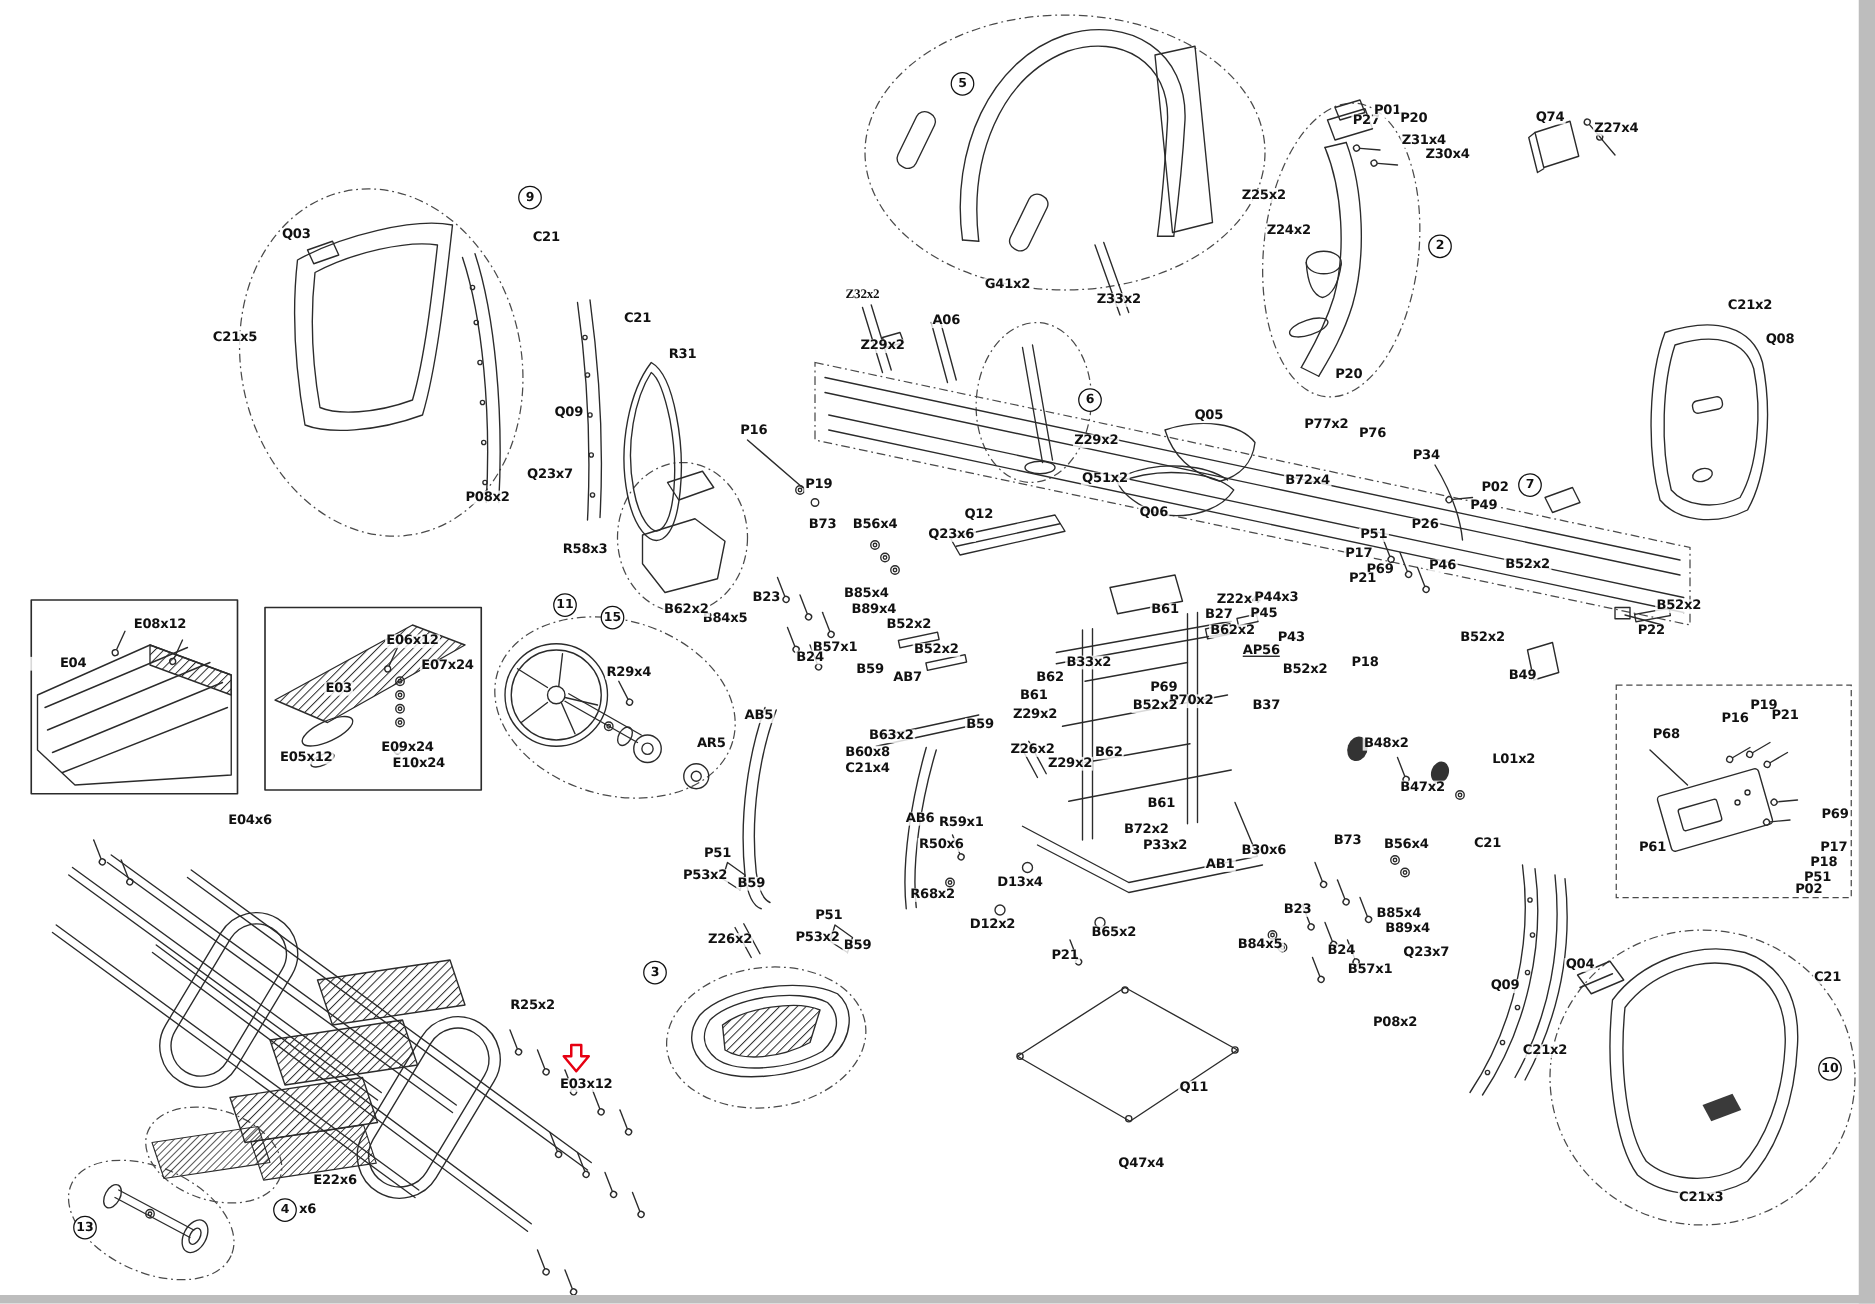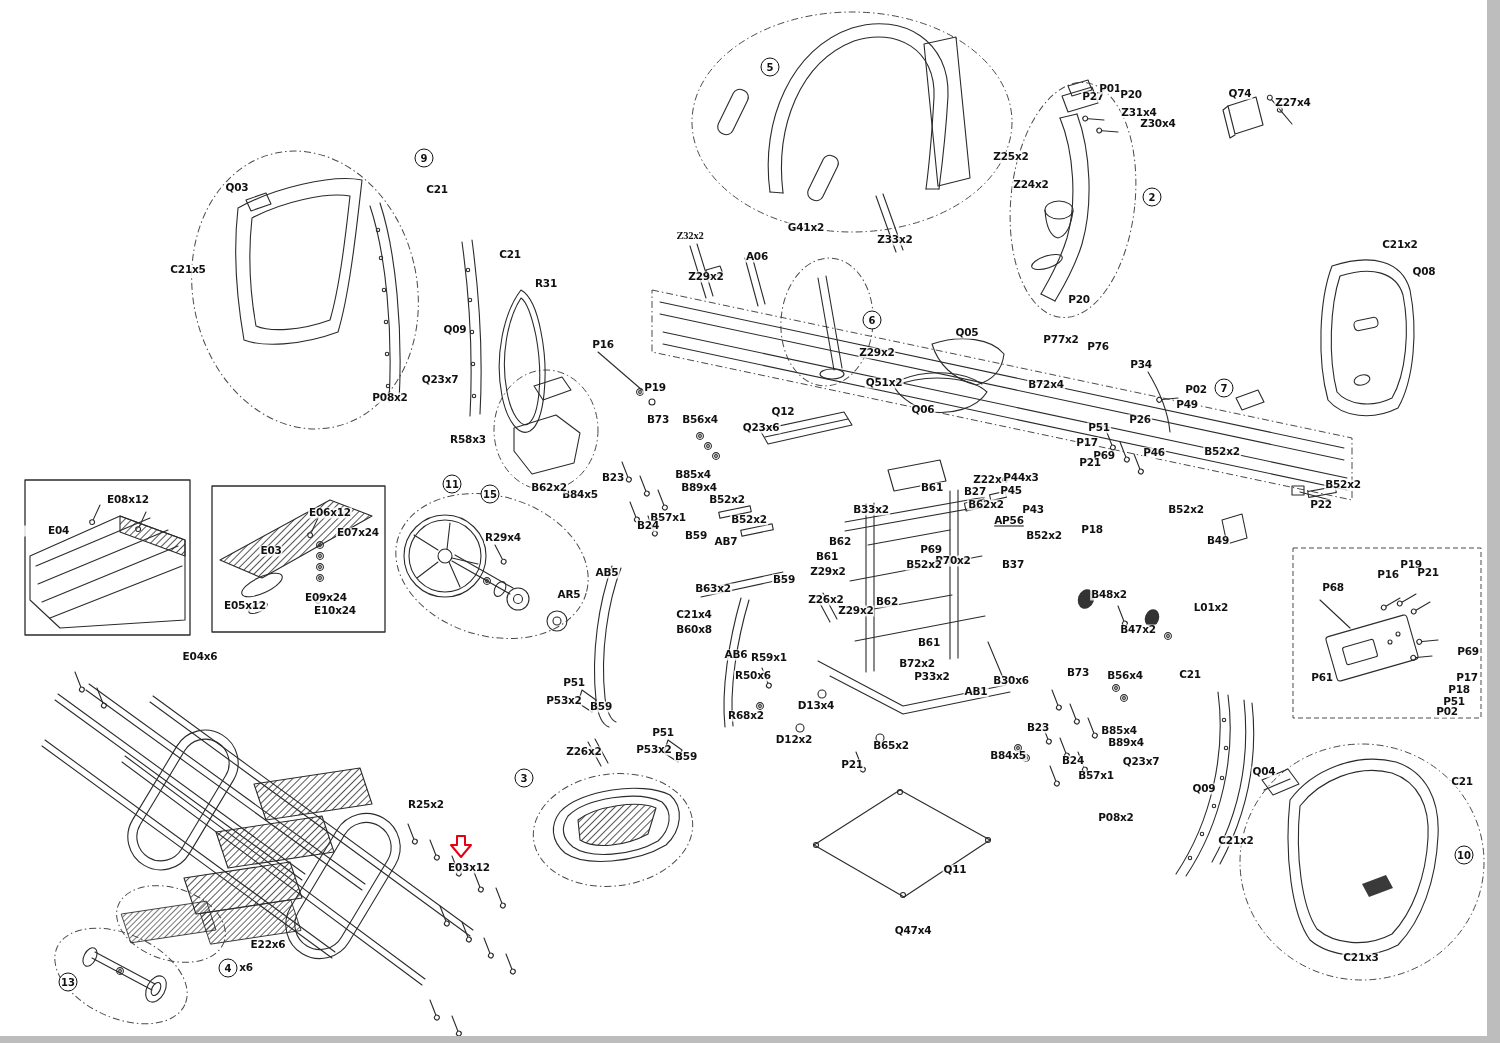"B33x2" span.plabel { top: 510px -> 530px }
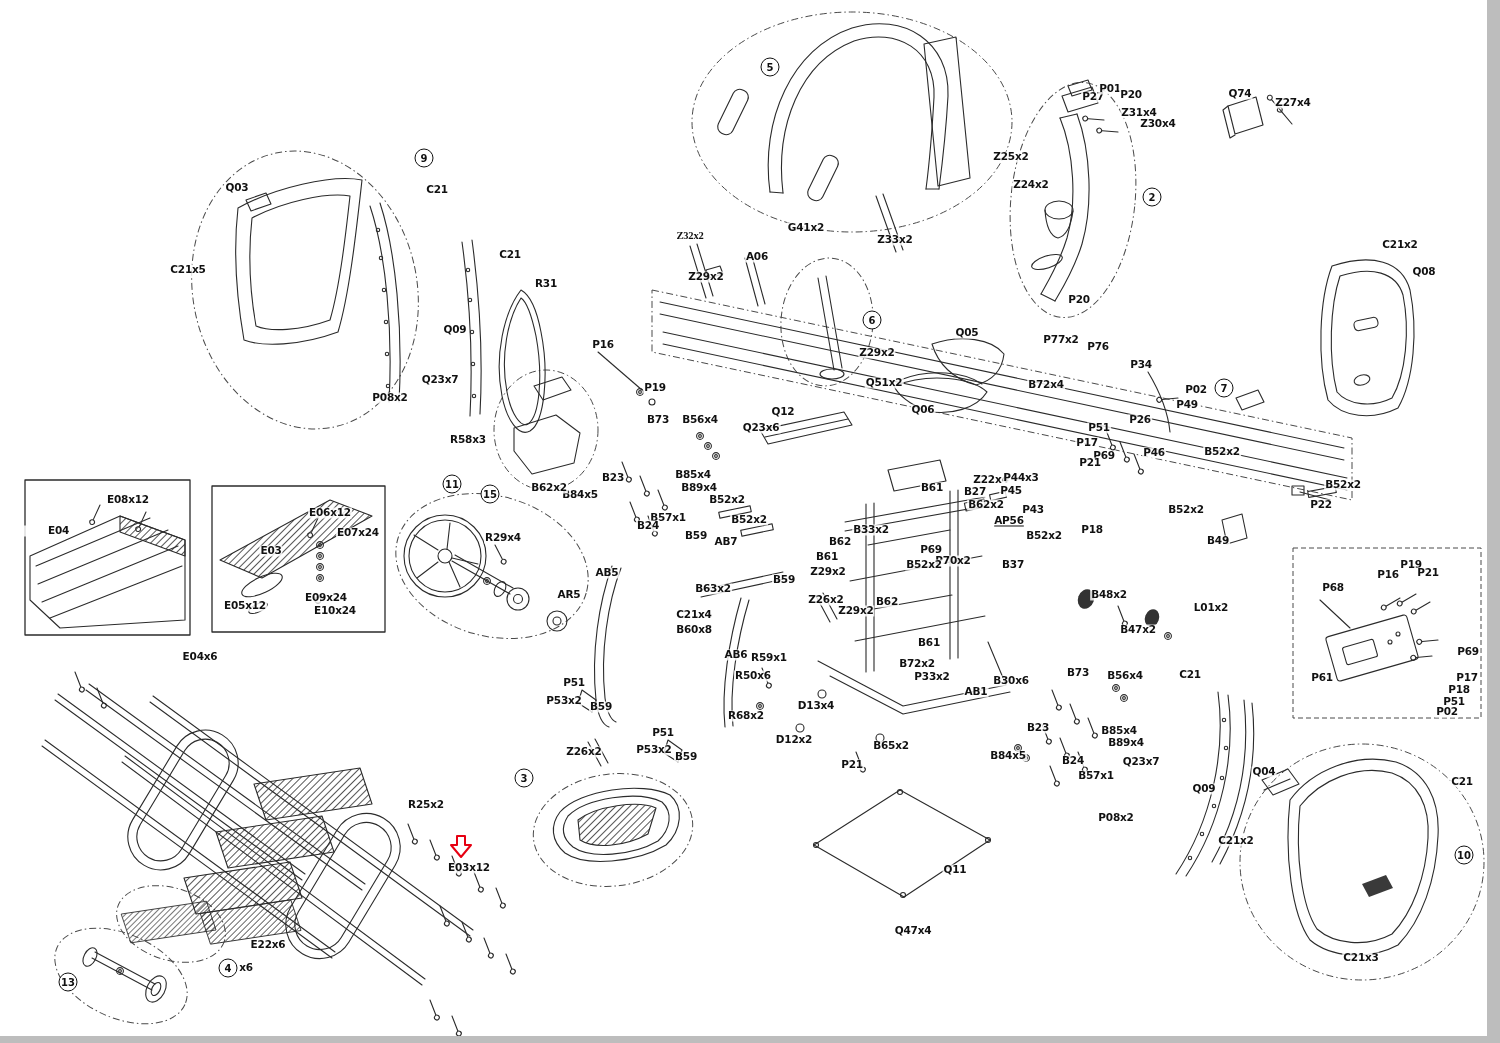"B60x8" span.plabel { top: 630px -> 602px }
